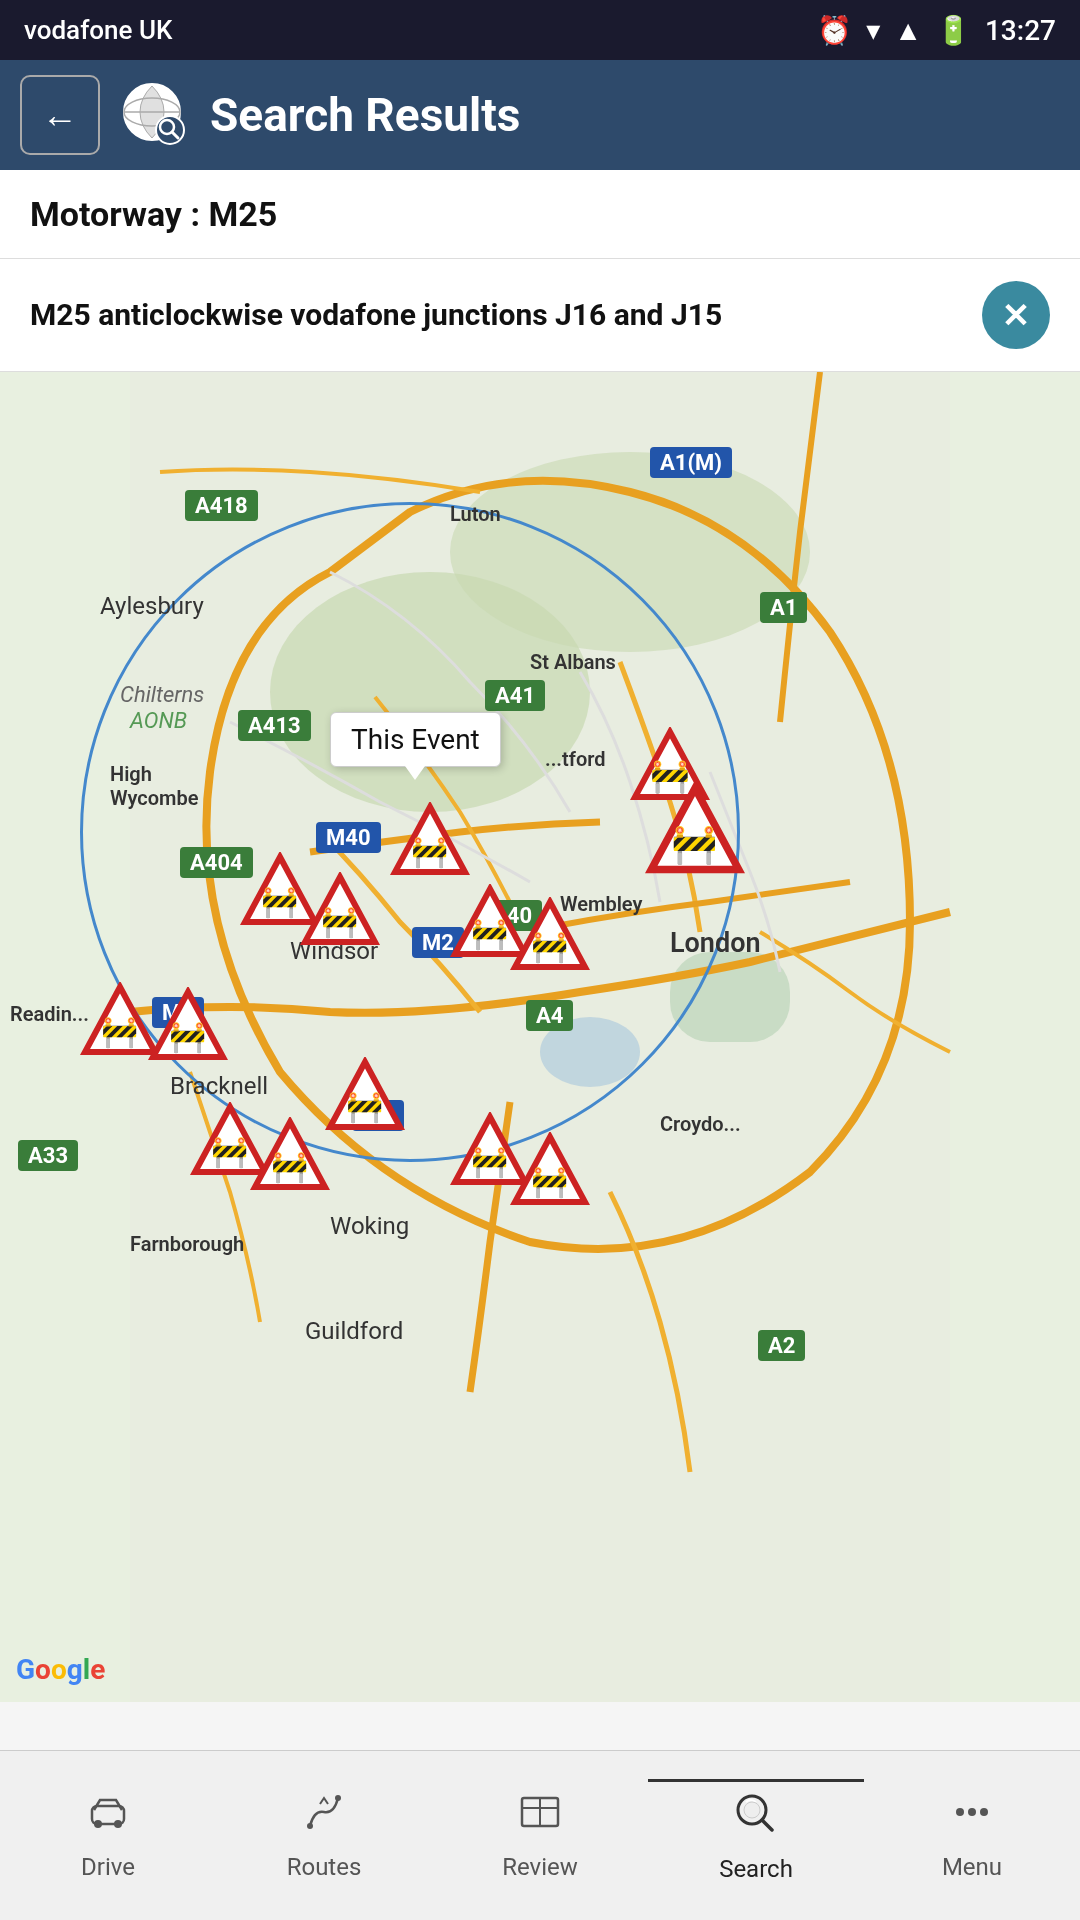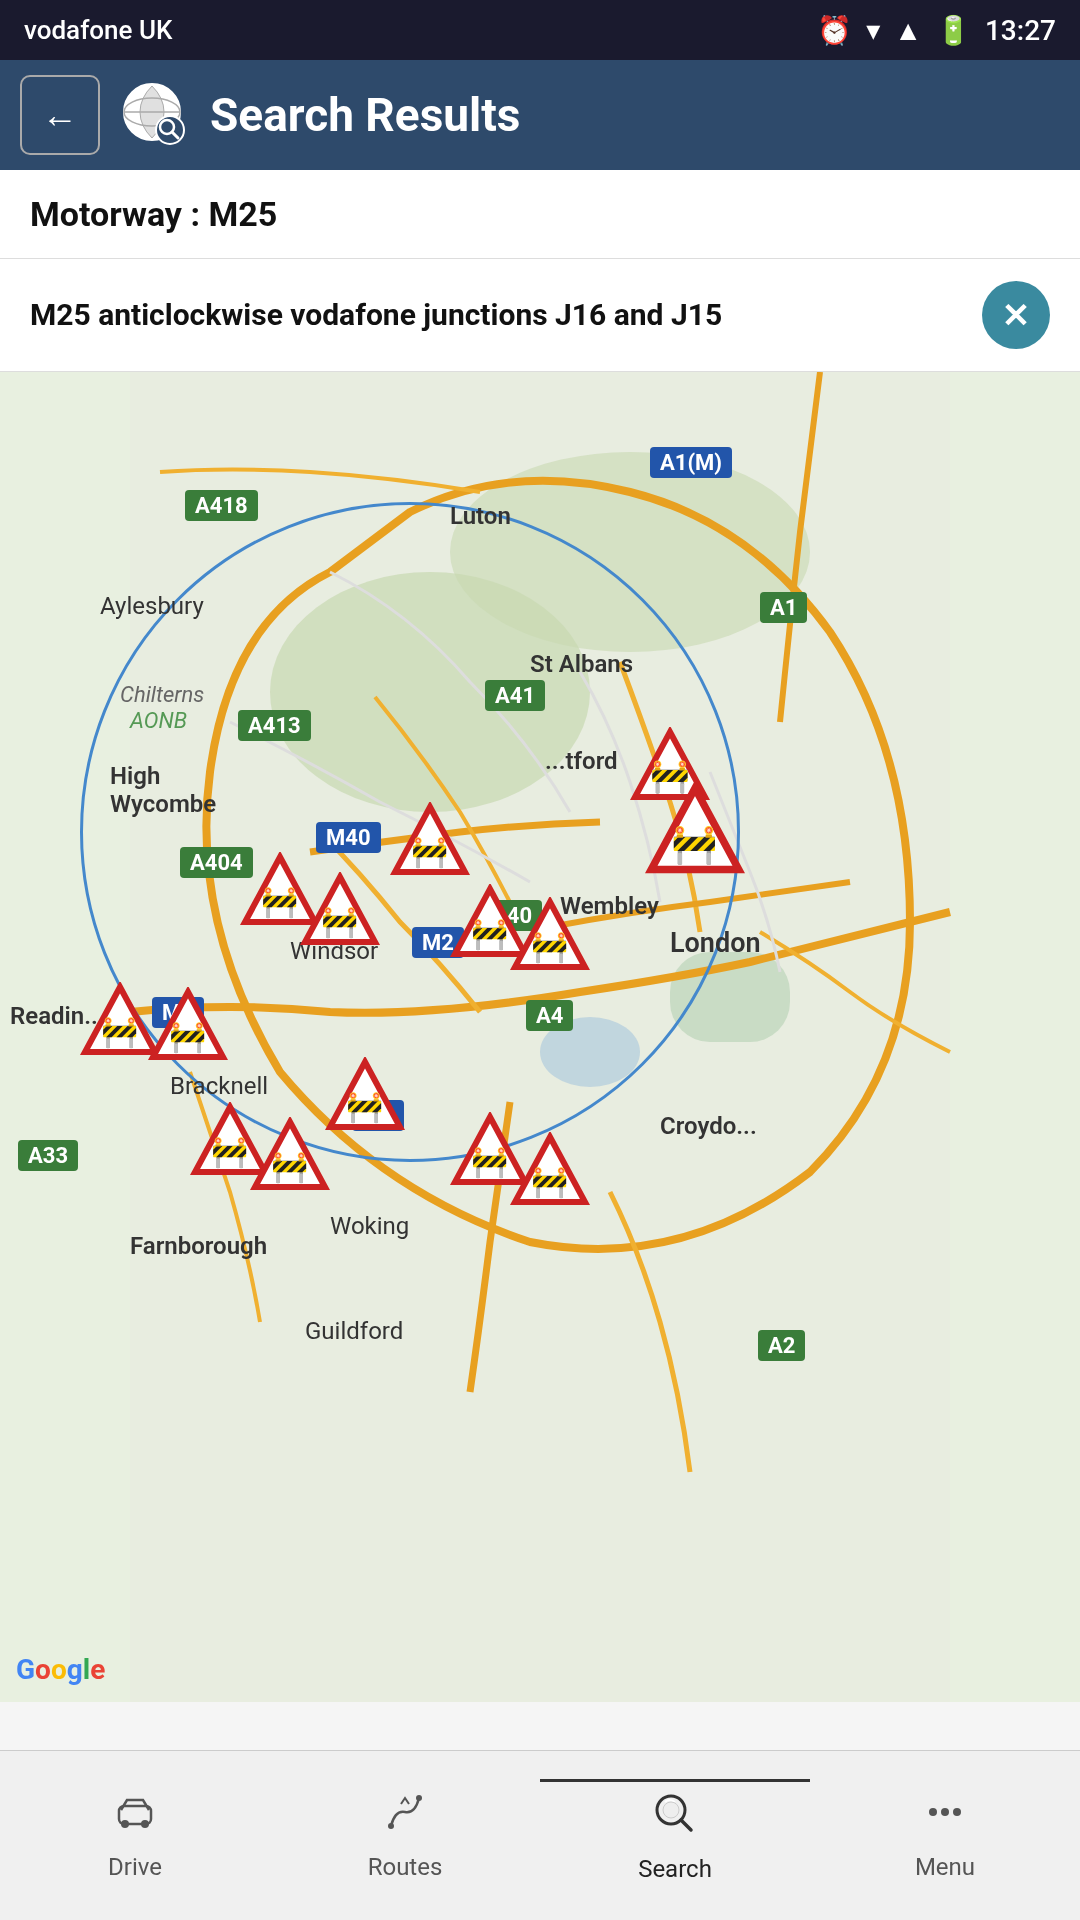"Luton" .map-label-bold { font-size: 24px -> 20px }
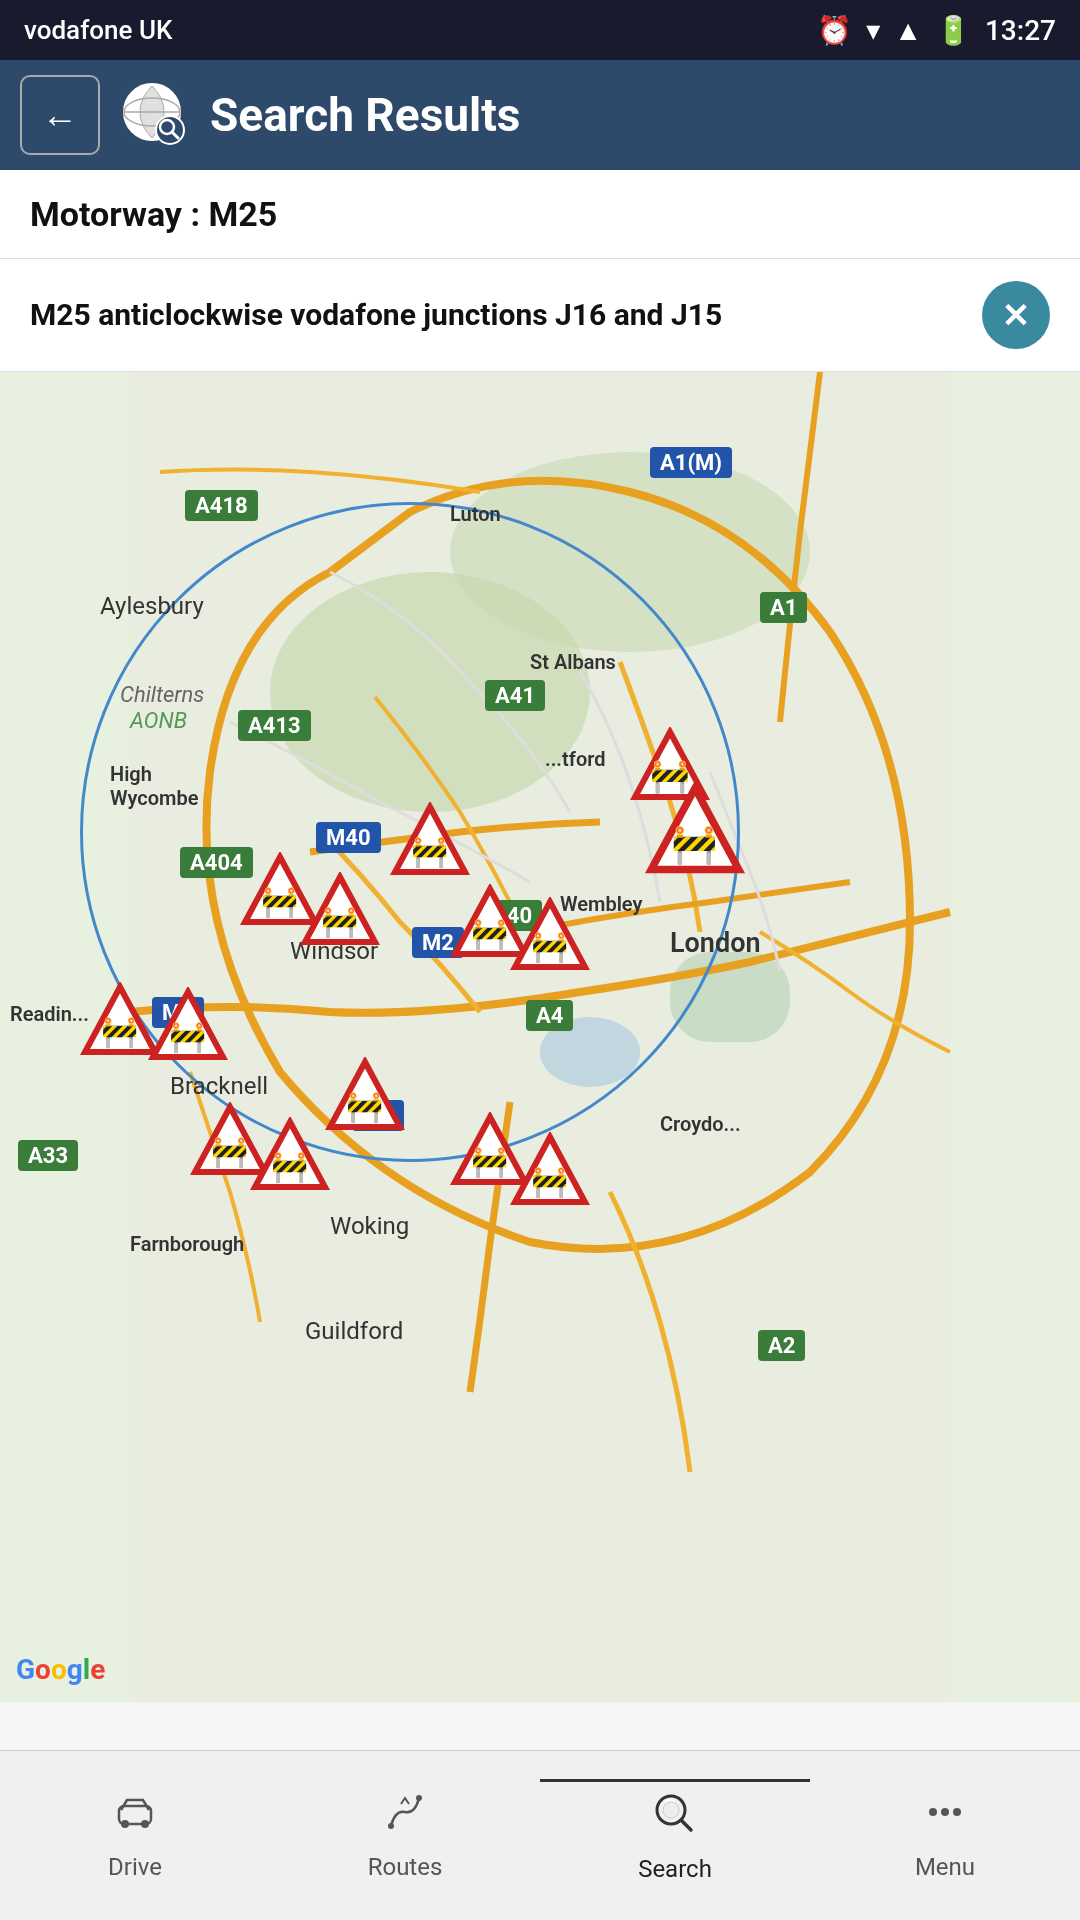"This Event" div.event-tooltip { html: none -> <div> <span>This Event</span> </div> }
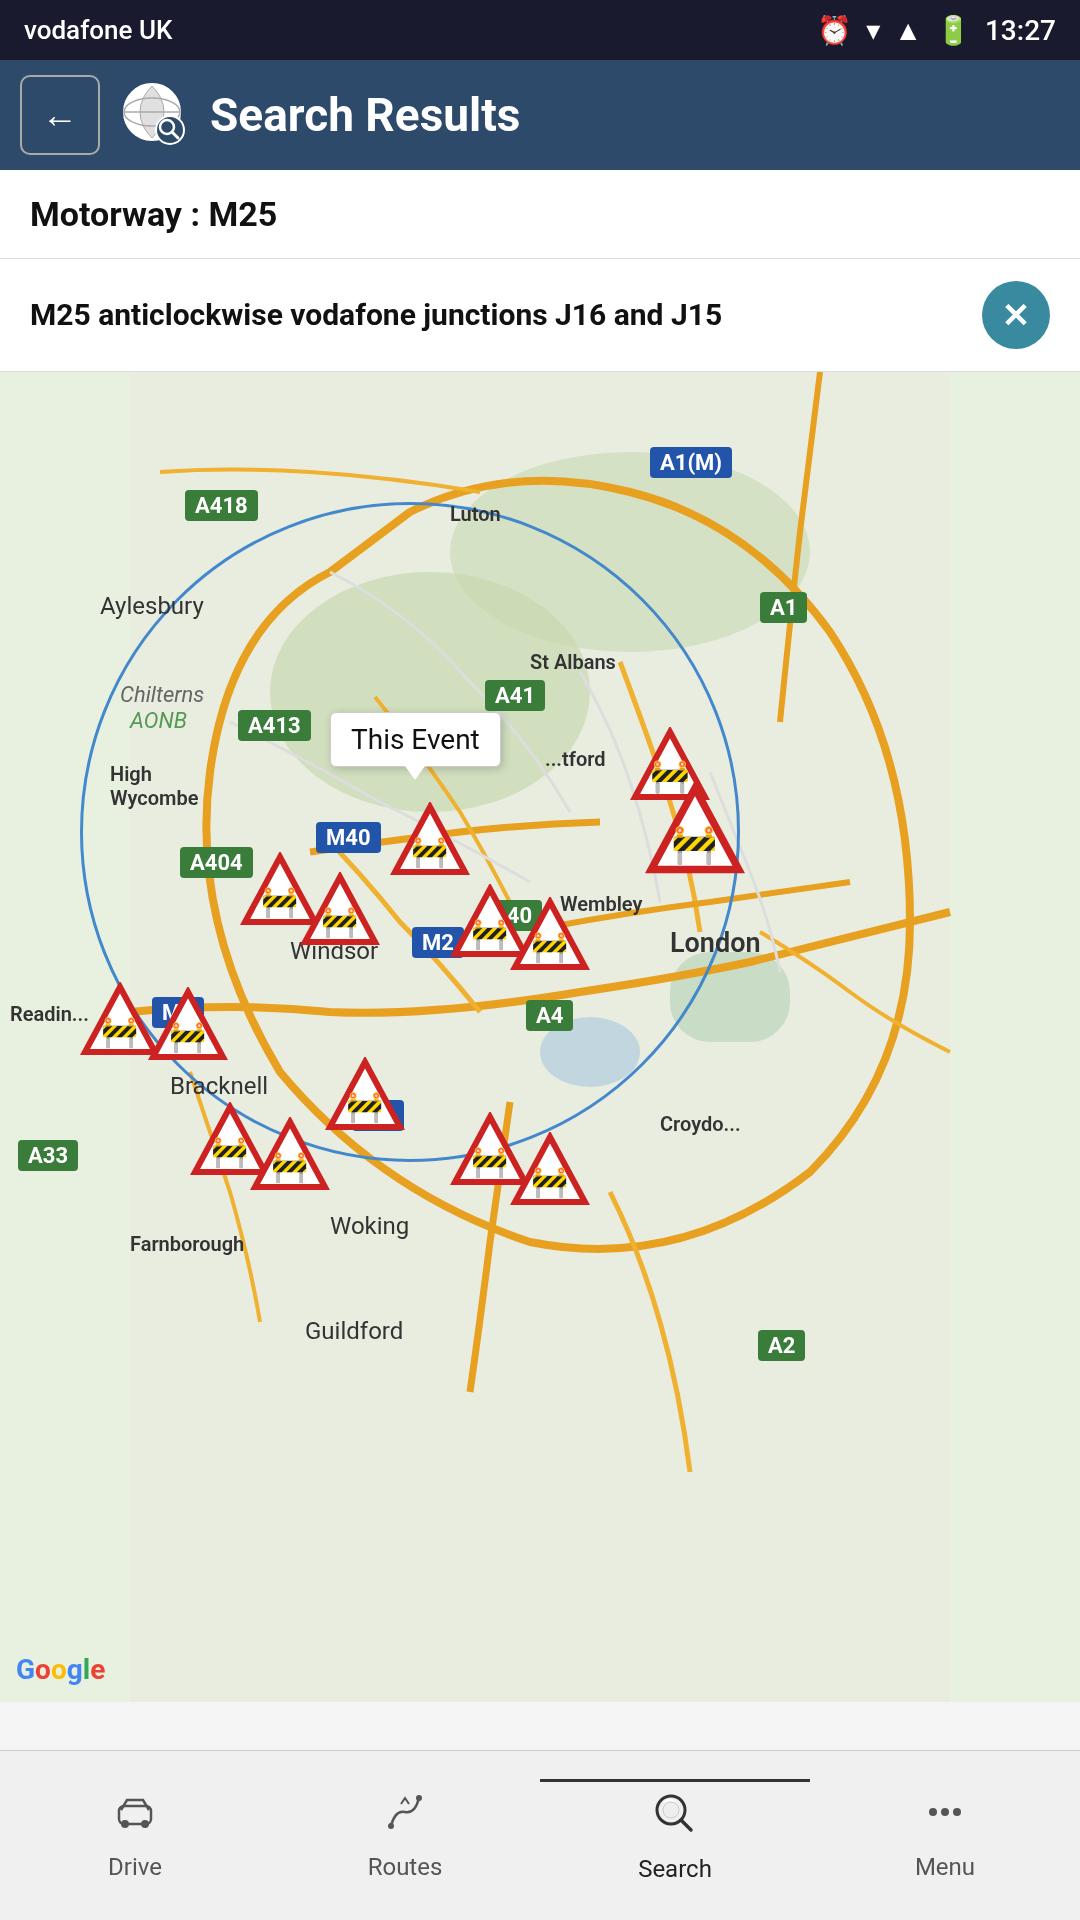"Review" div.nav-item { html: none -> <div> <span> <svg> <rect></rect> <line></line> <line></line> </svg> </span> <span>Review</span> </div> }
